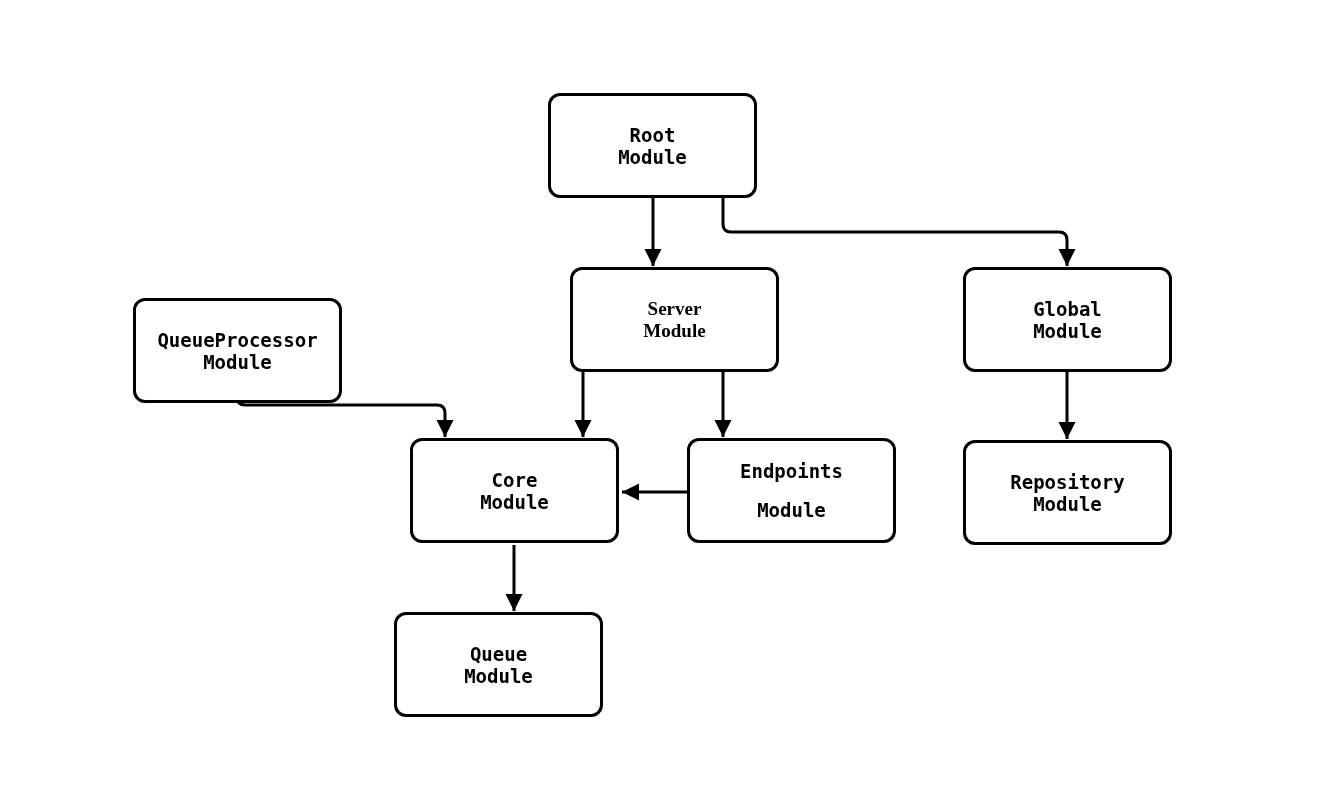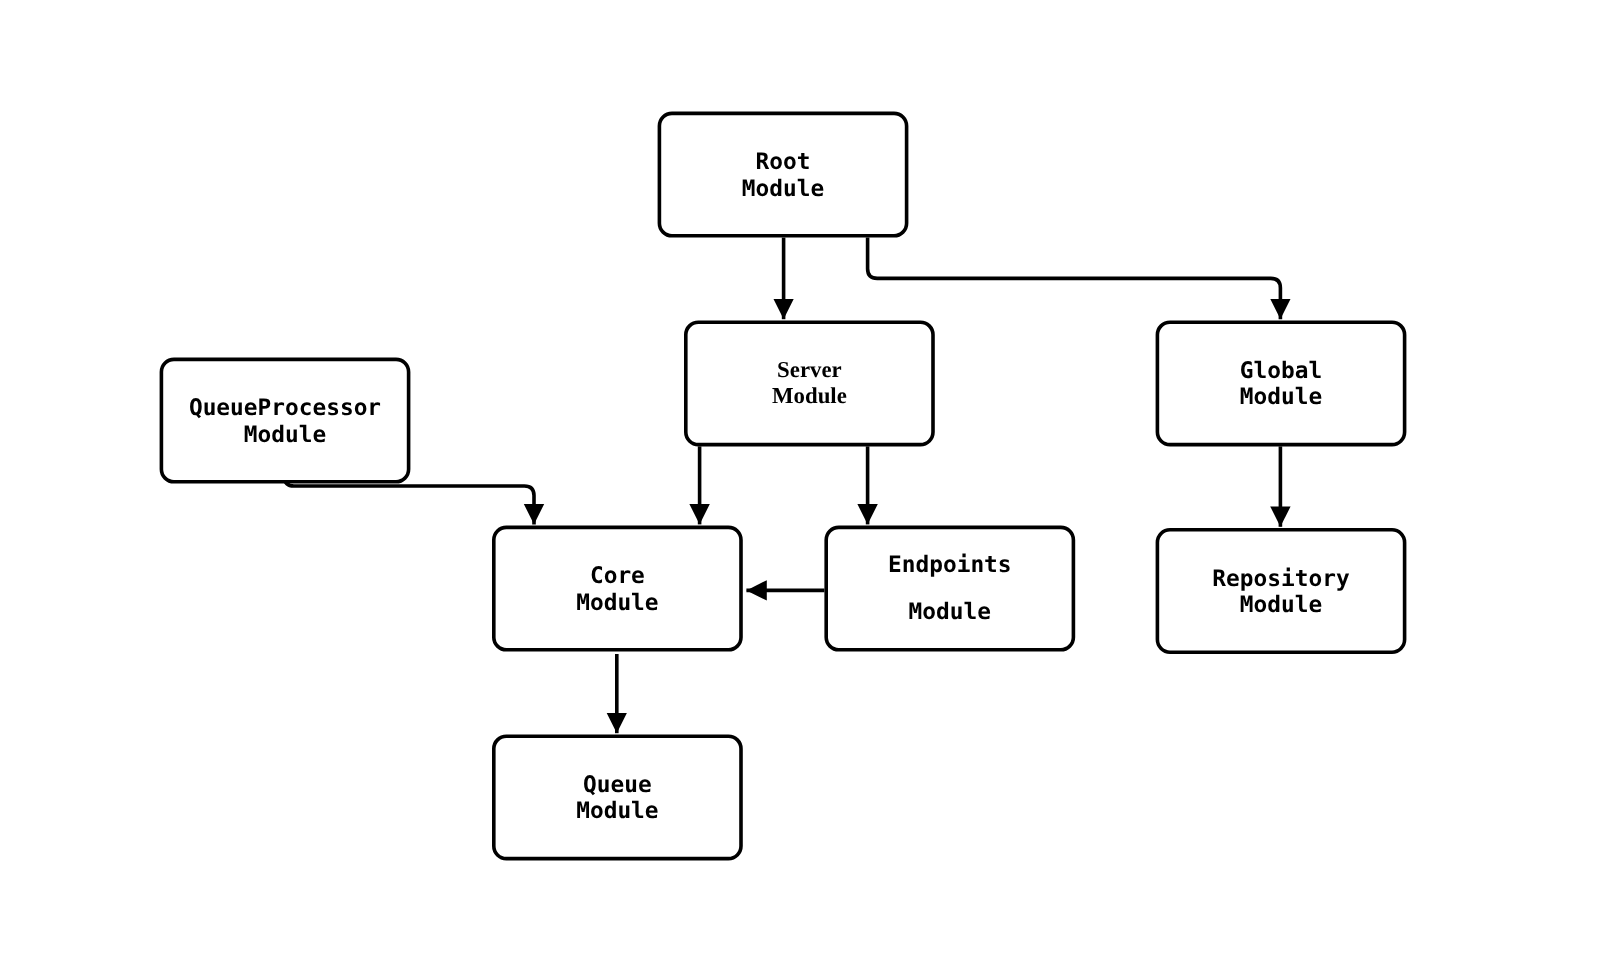"Queue" .node-queue { left: 410px -> 394px }
